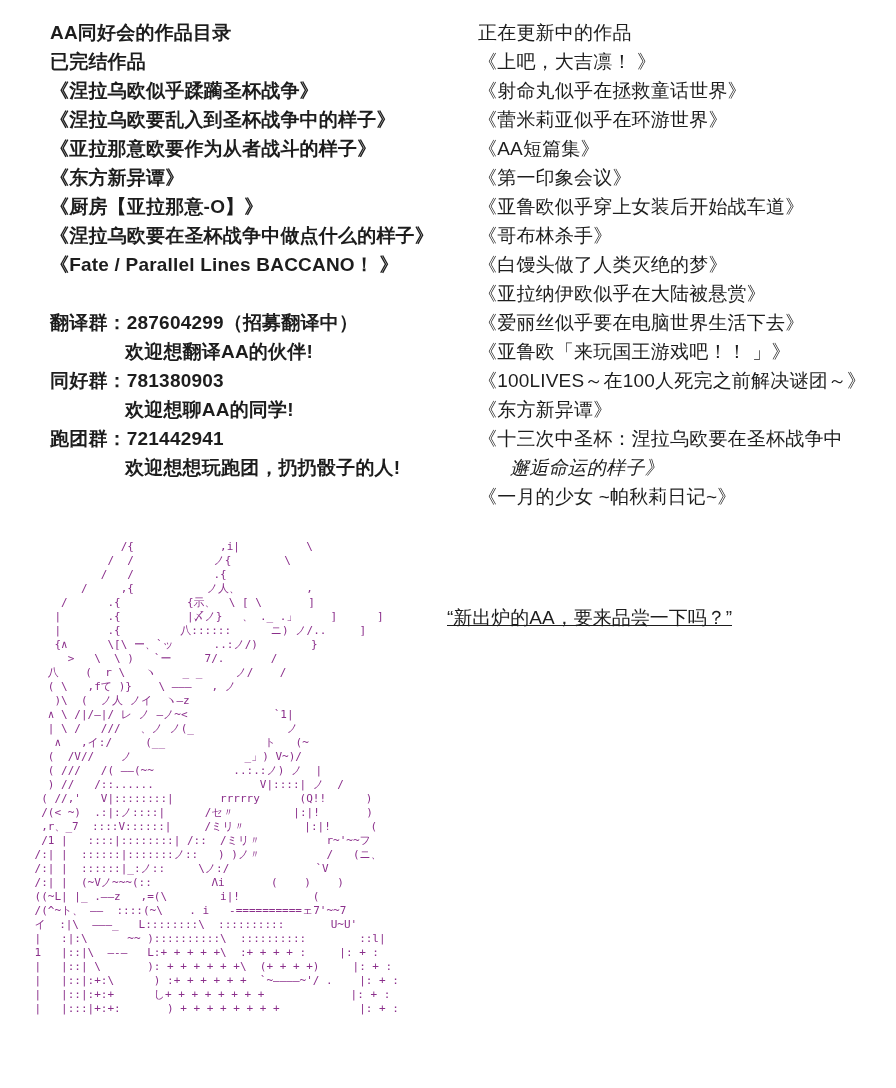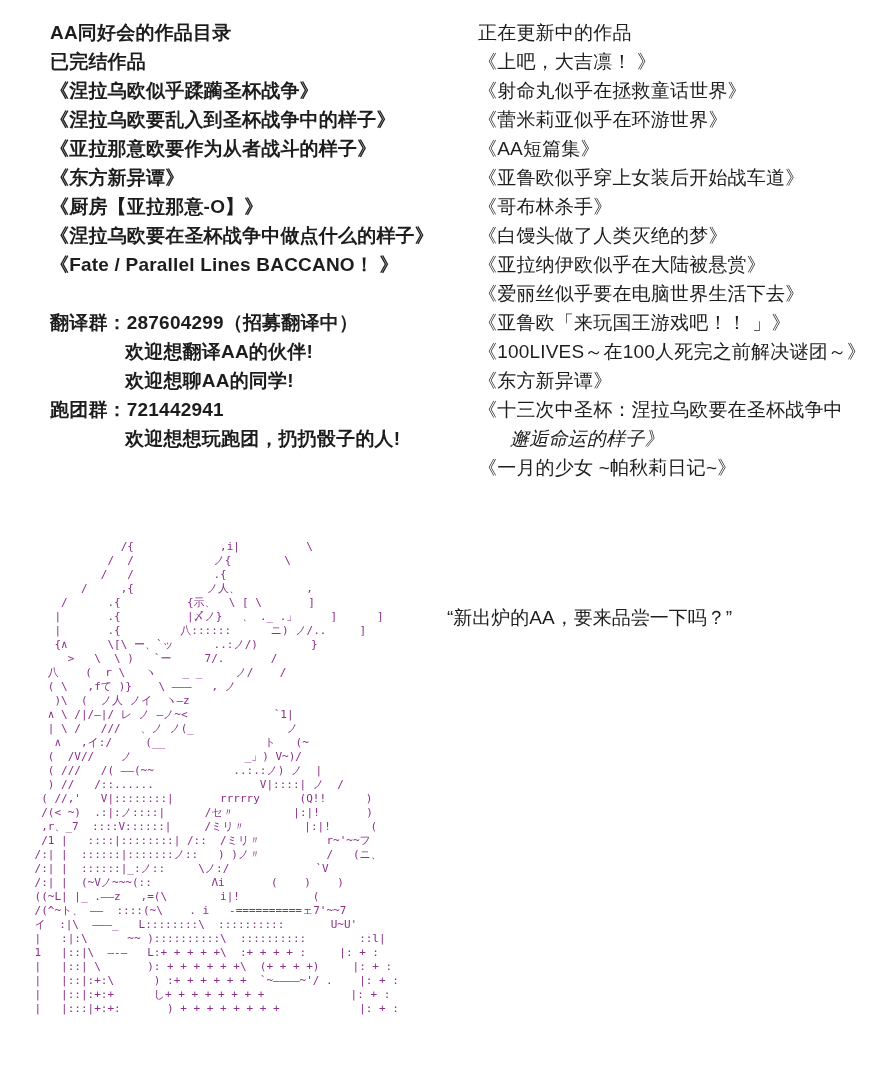"《第一印象会议》" div.line { html: none -> <div>《第一印象会议》</div> }
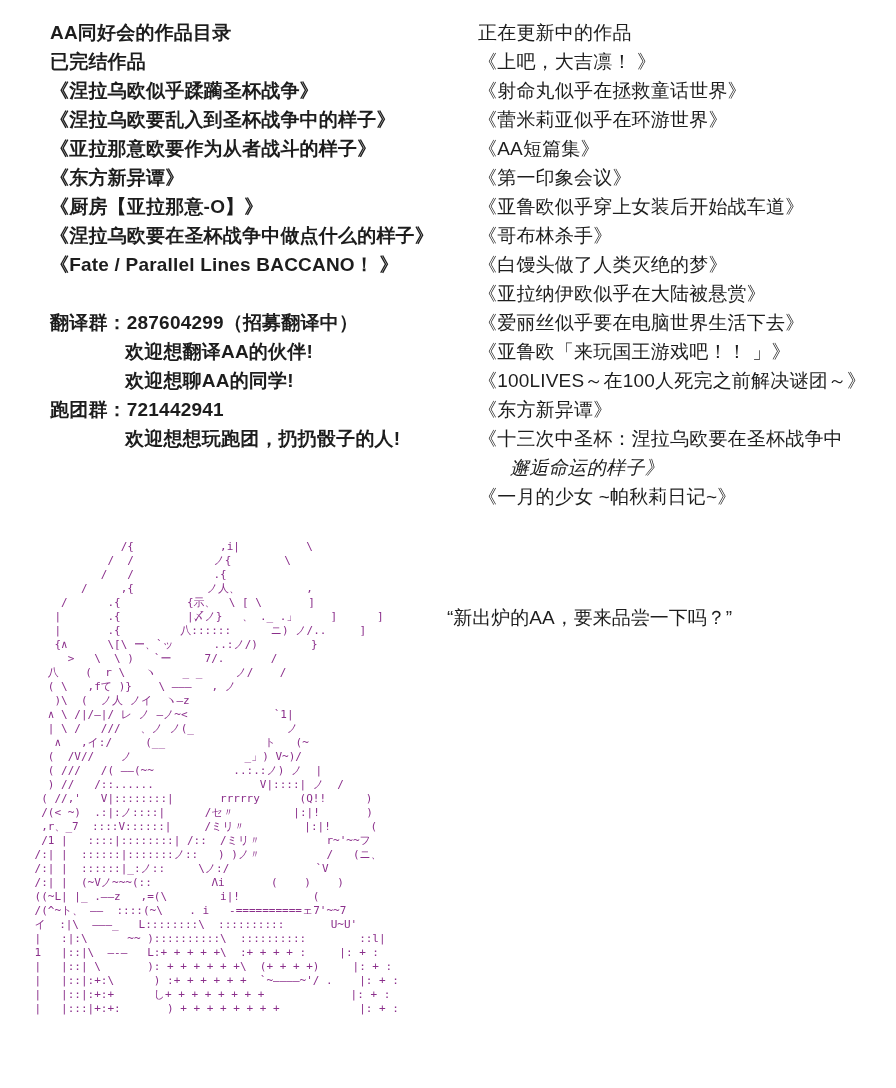"同好群：781380903" div.line { html: none -> <div><span>同好群：</span><span>781380903</span></div> }
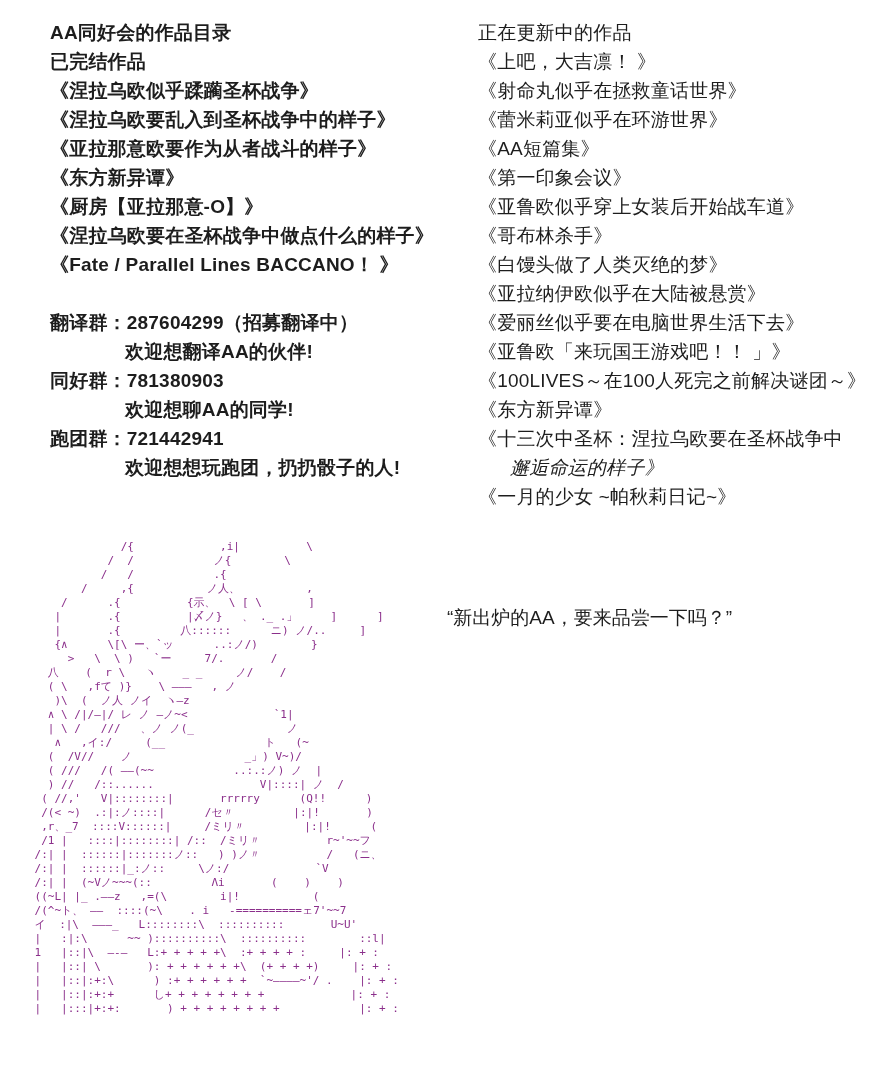"“新出炉的AA，要来品尝一下吗？”" .quote { text-decoration: none -> underline }
